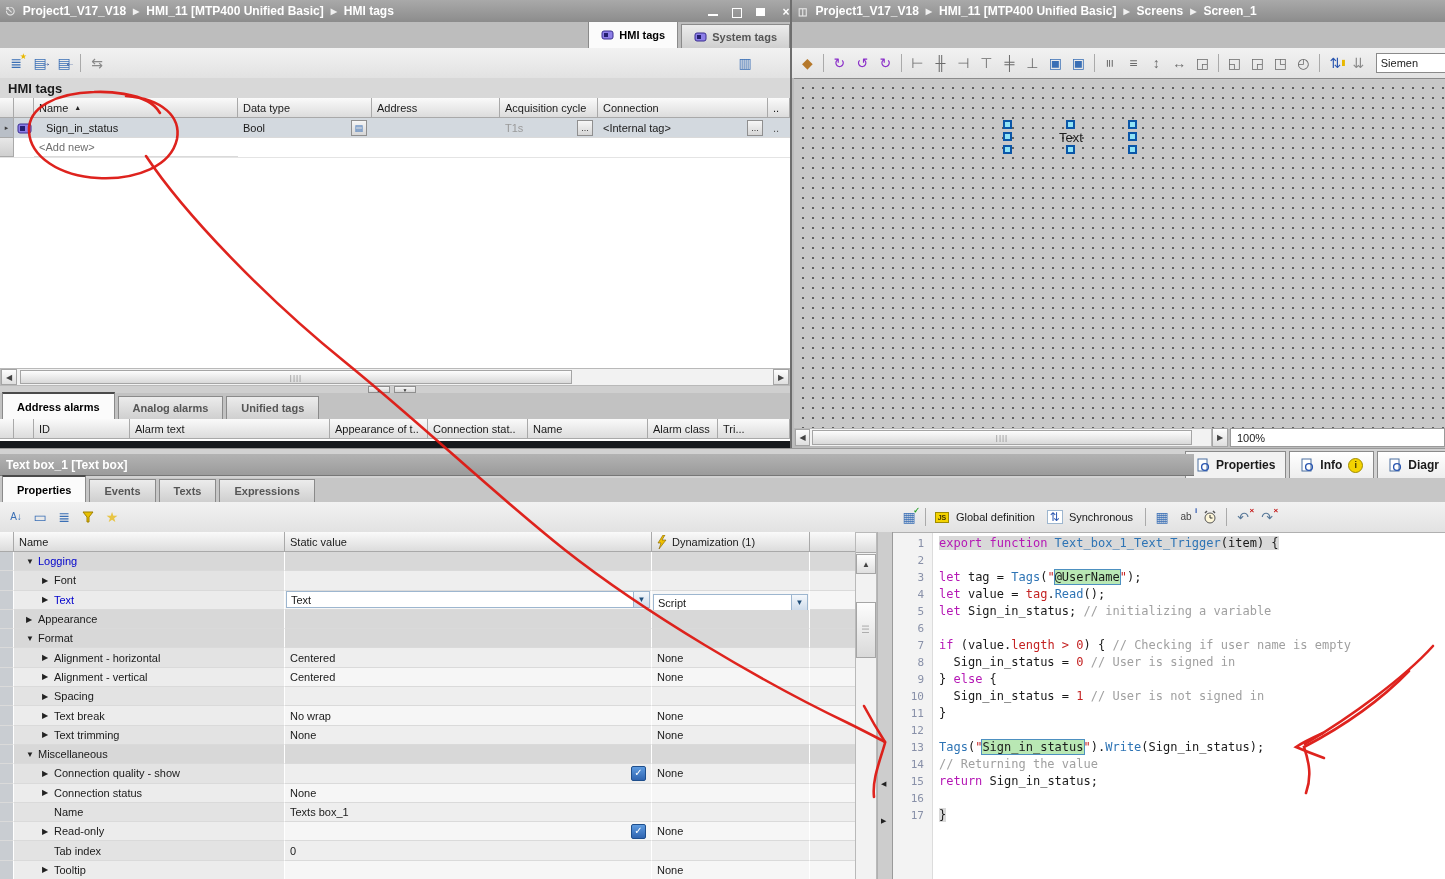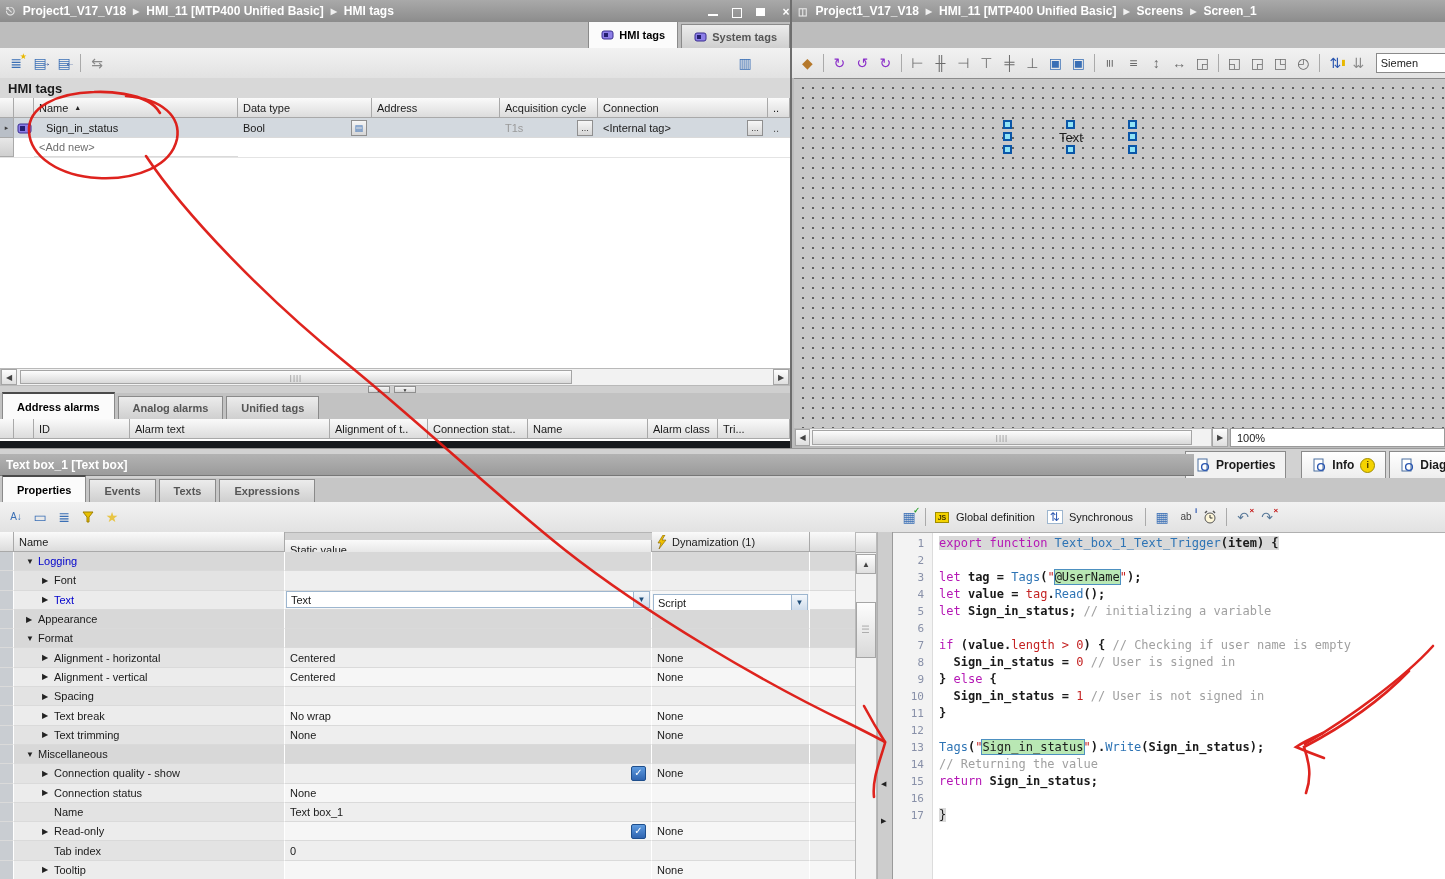"Alignment of t.." span { text: Alignment -> Appearance }
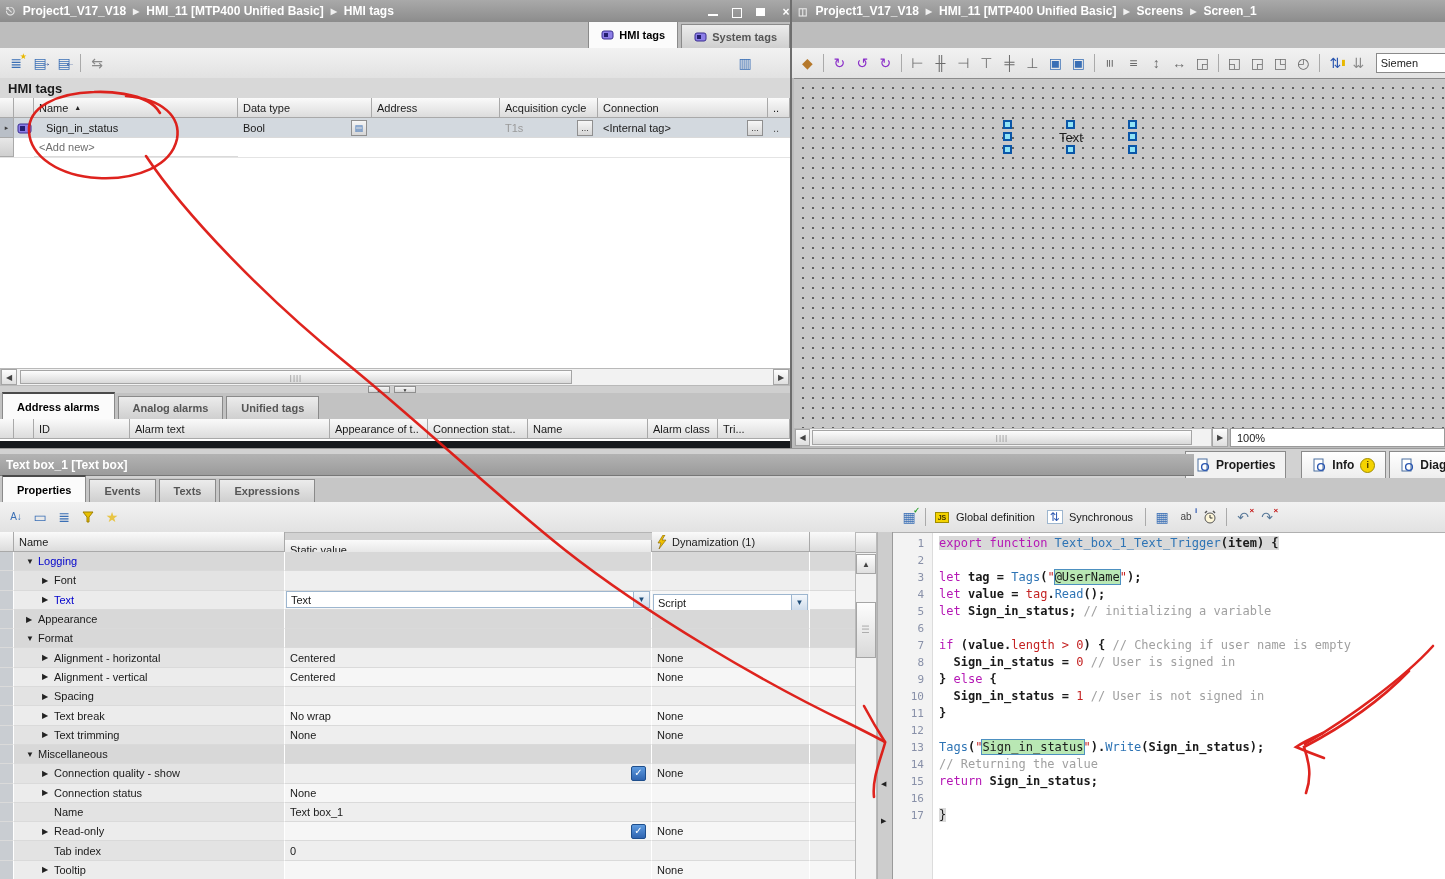"Info" div.itab { margin-left: 15px -> 3px }
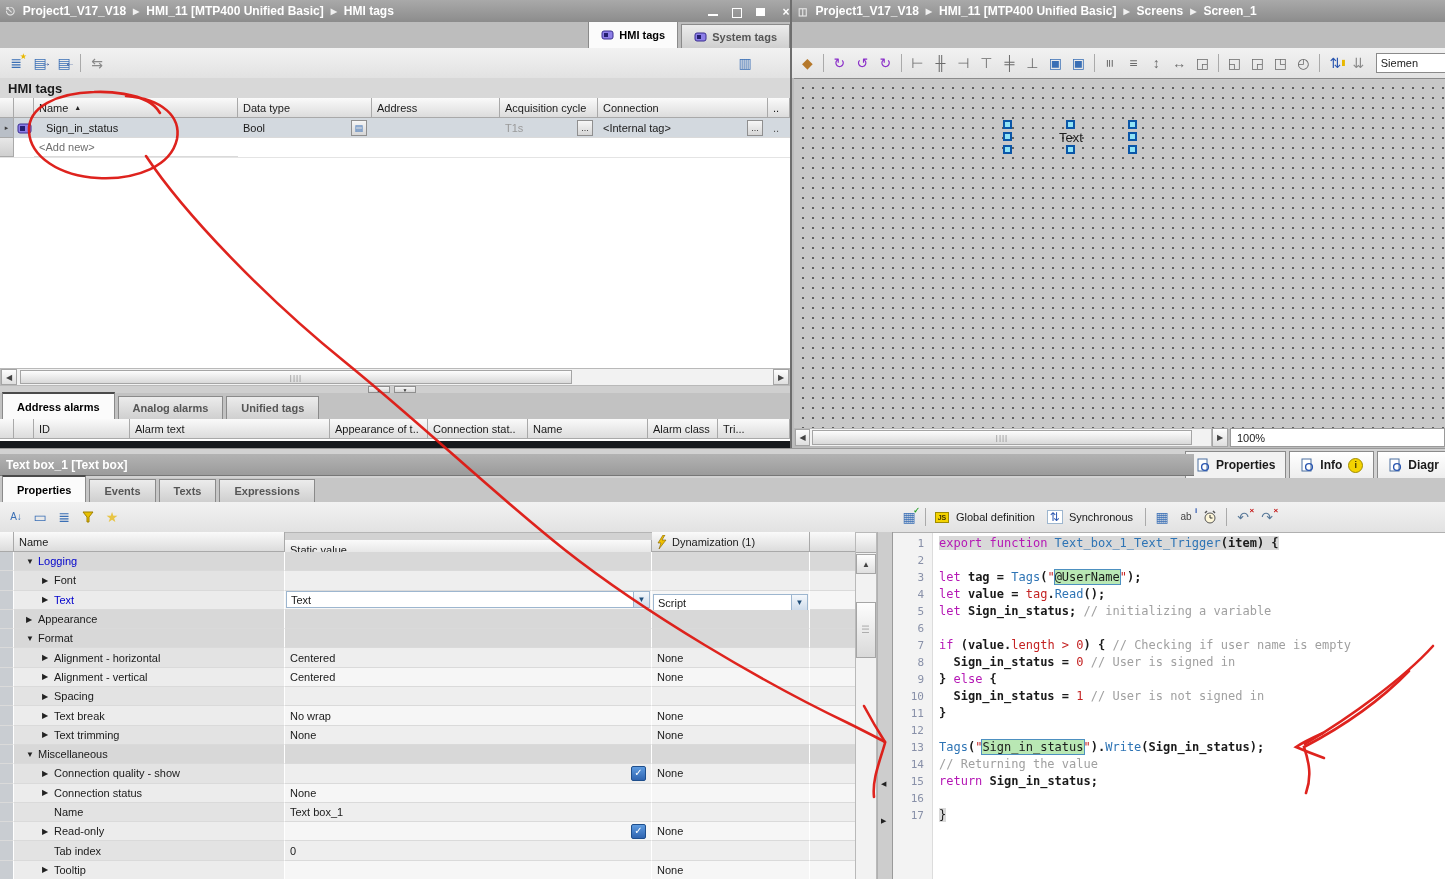"Static value" div.th { margin-top: 8px -> none }
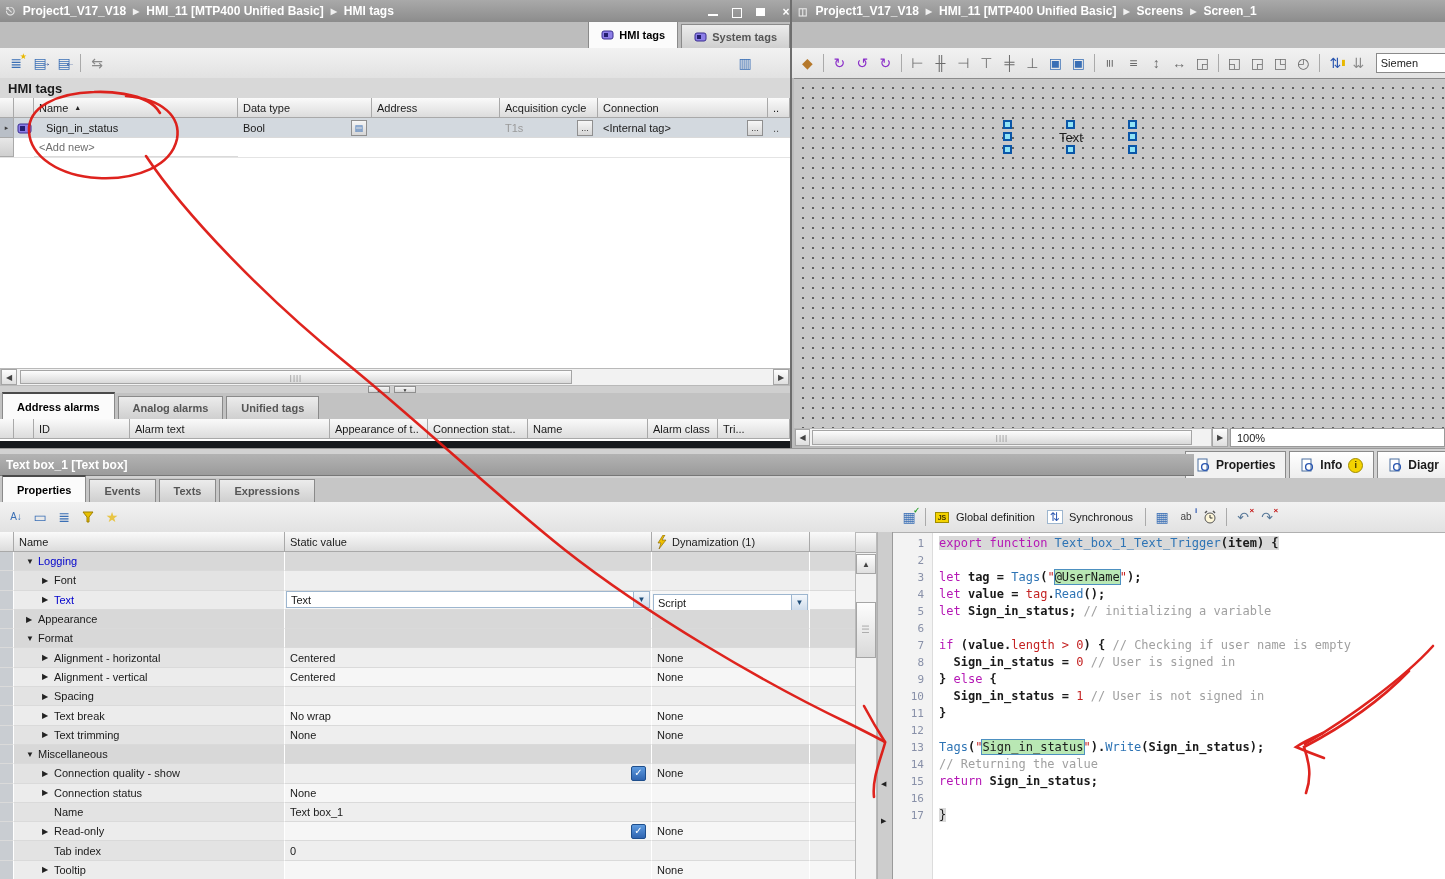"(item) {" .tok-pl { font-weight: bold -> none }
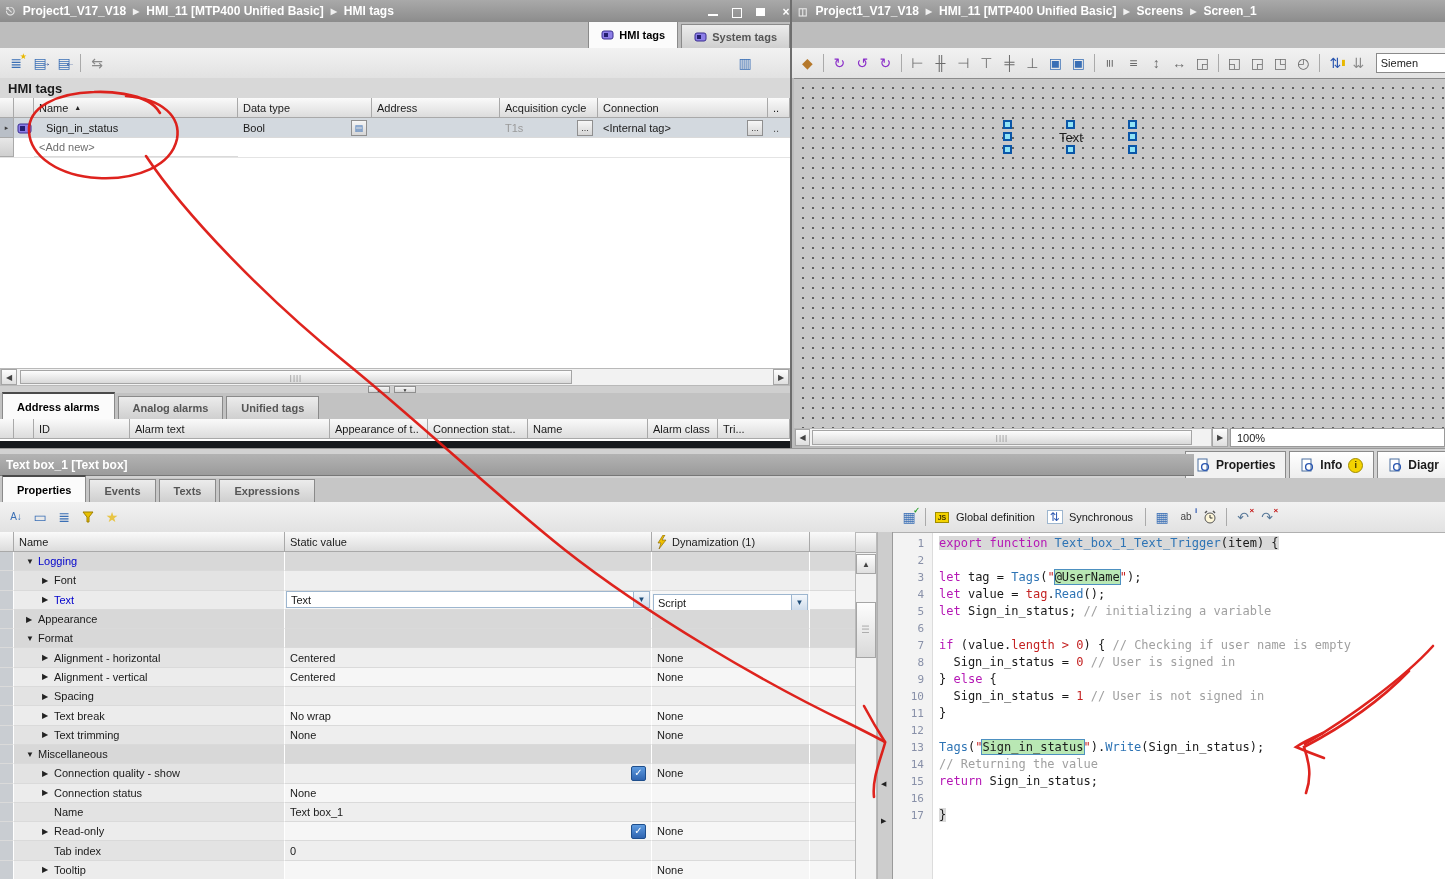"Text box_1" span { text: Text -> Texts }
